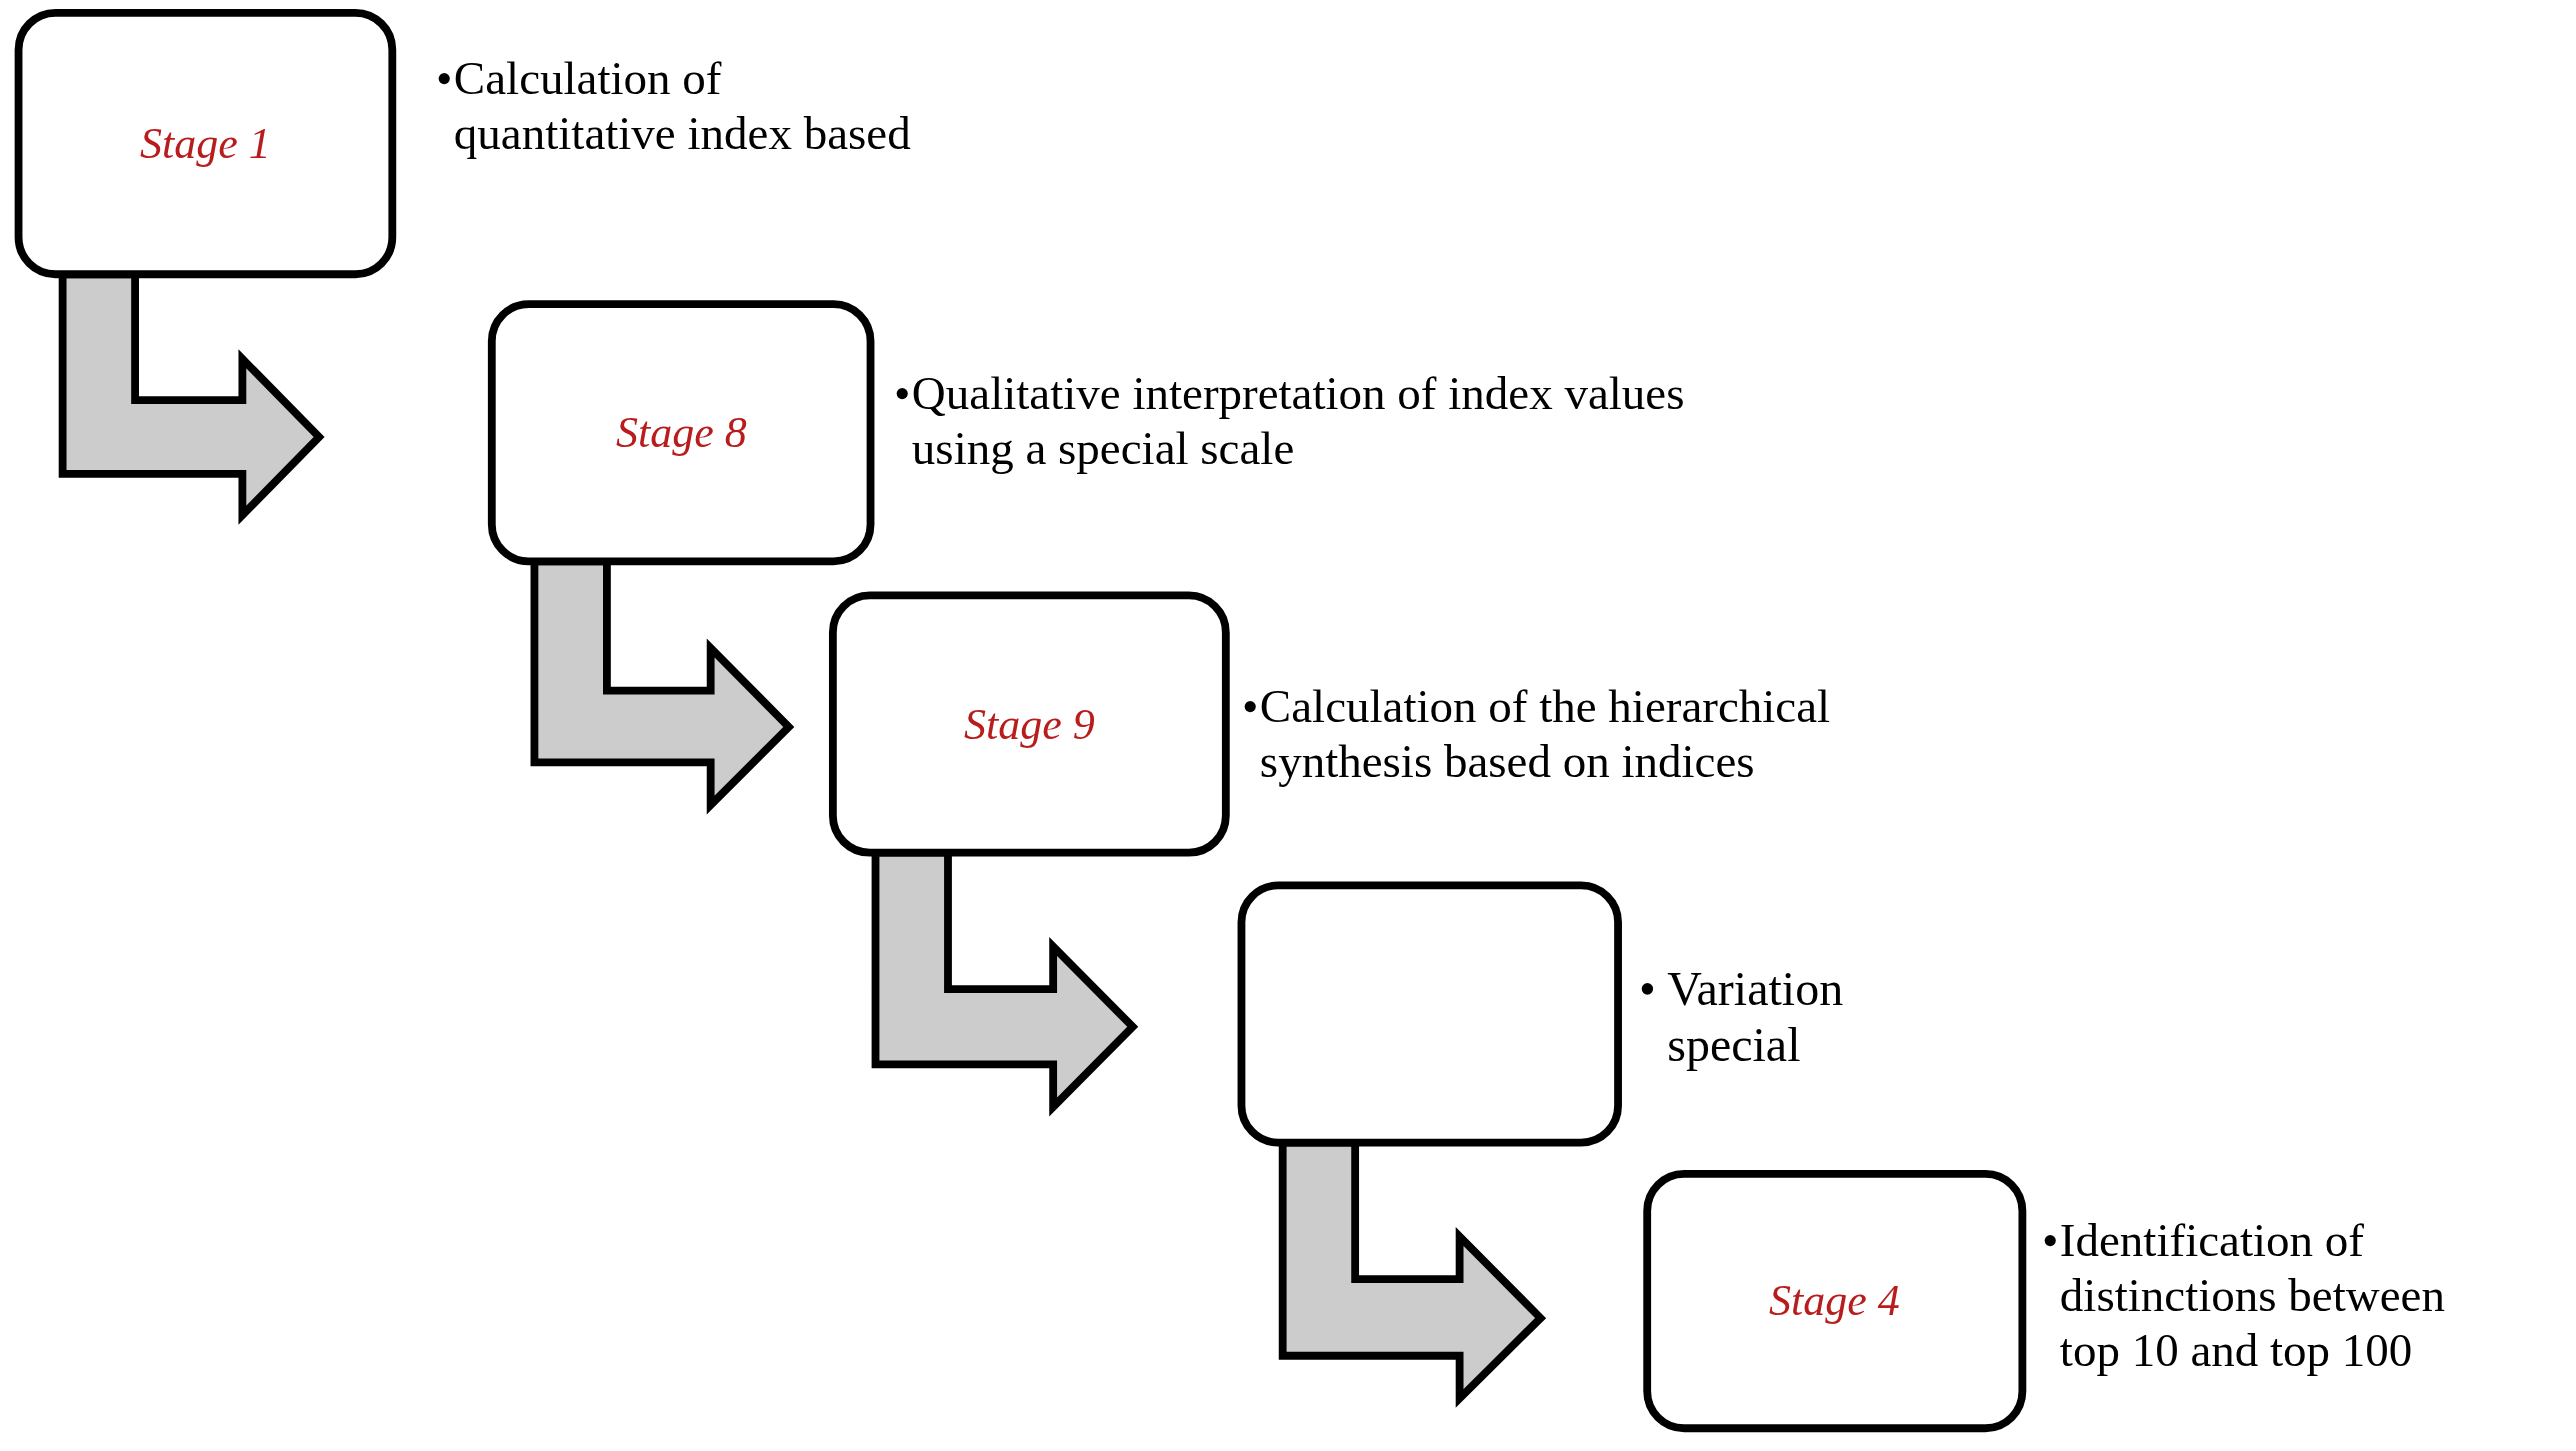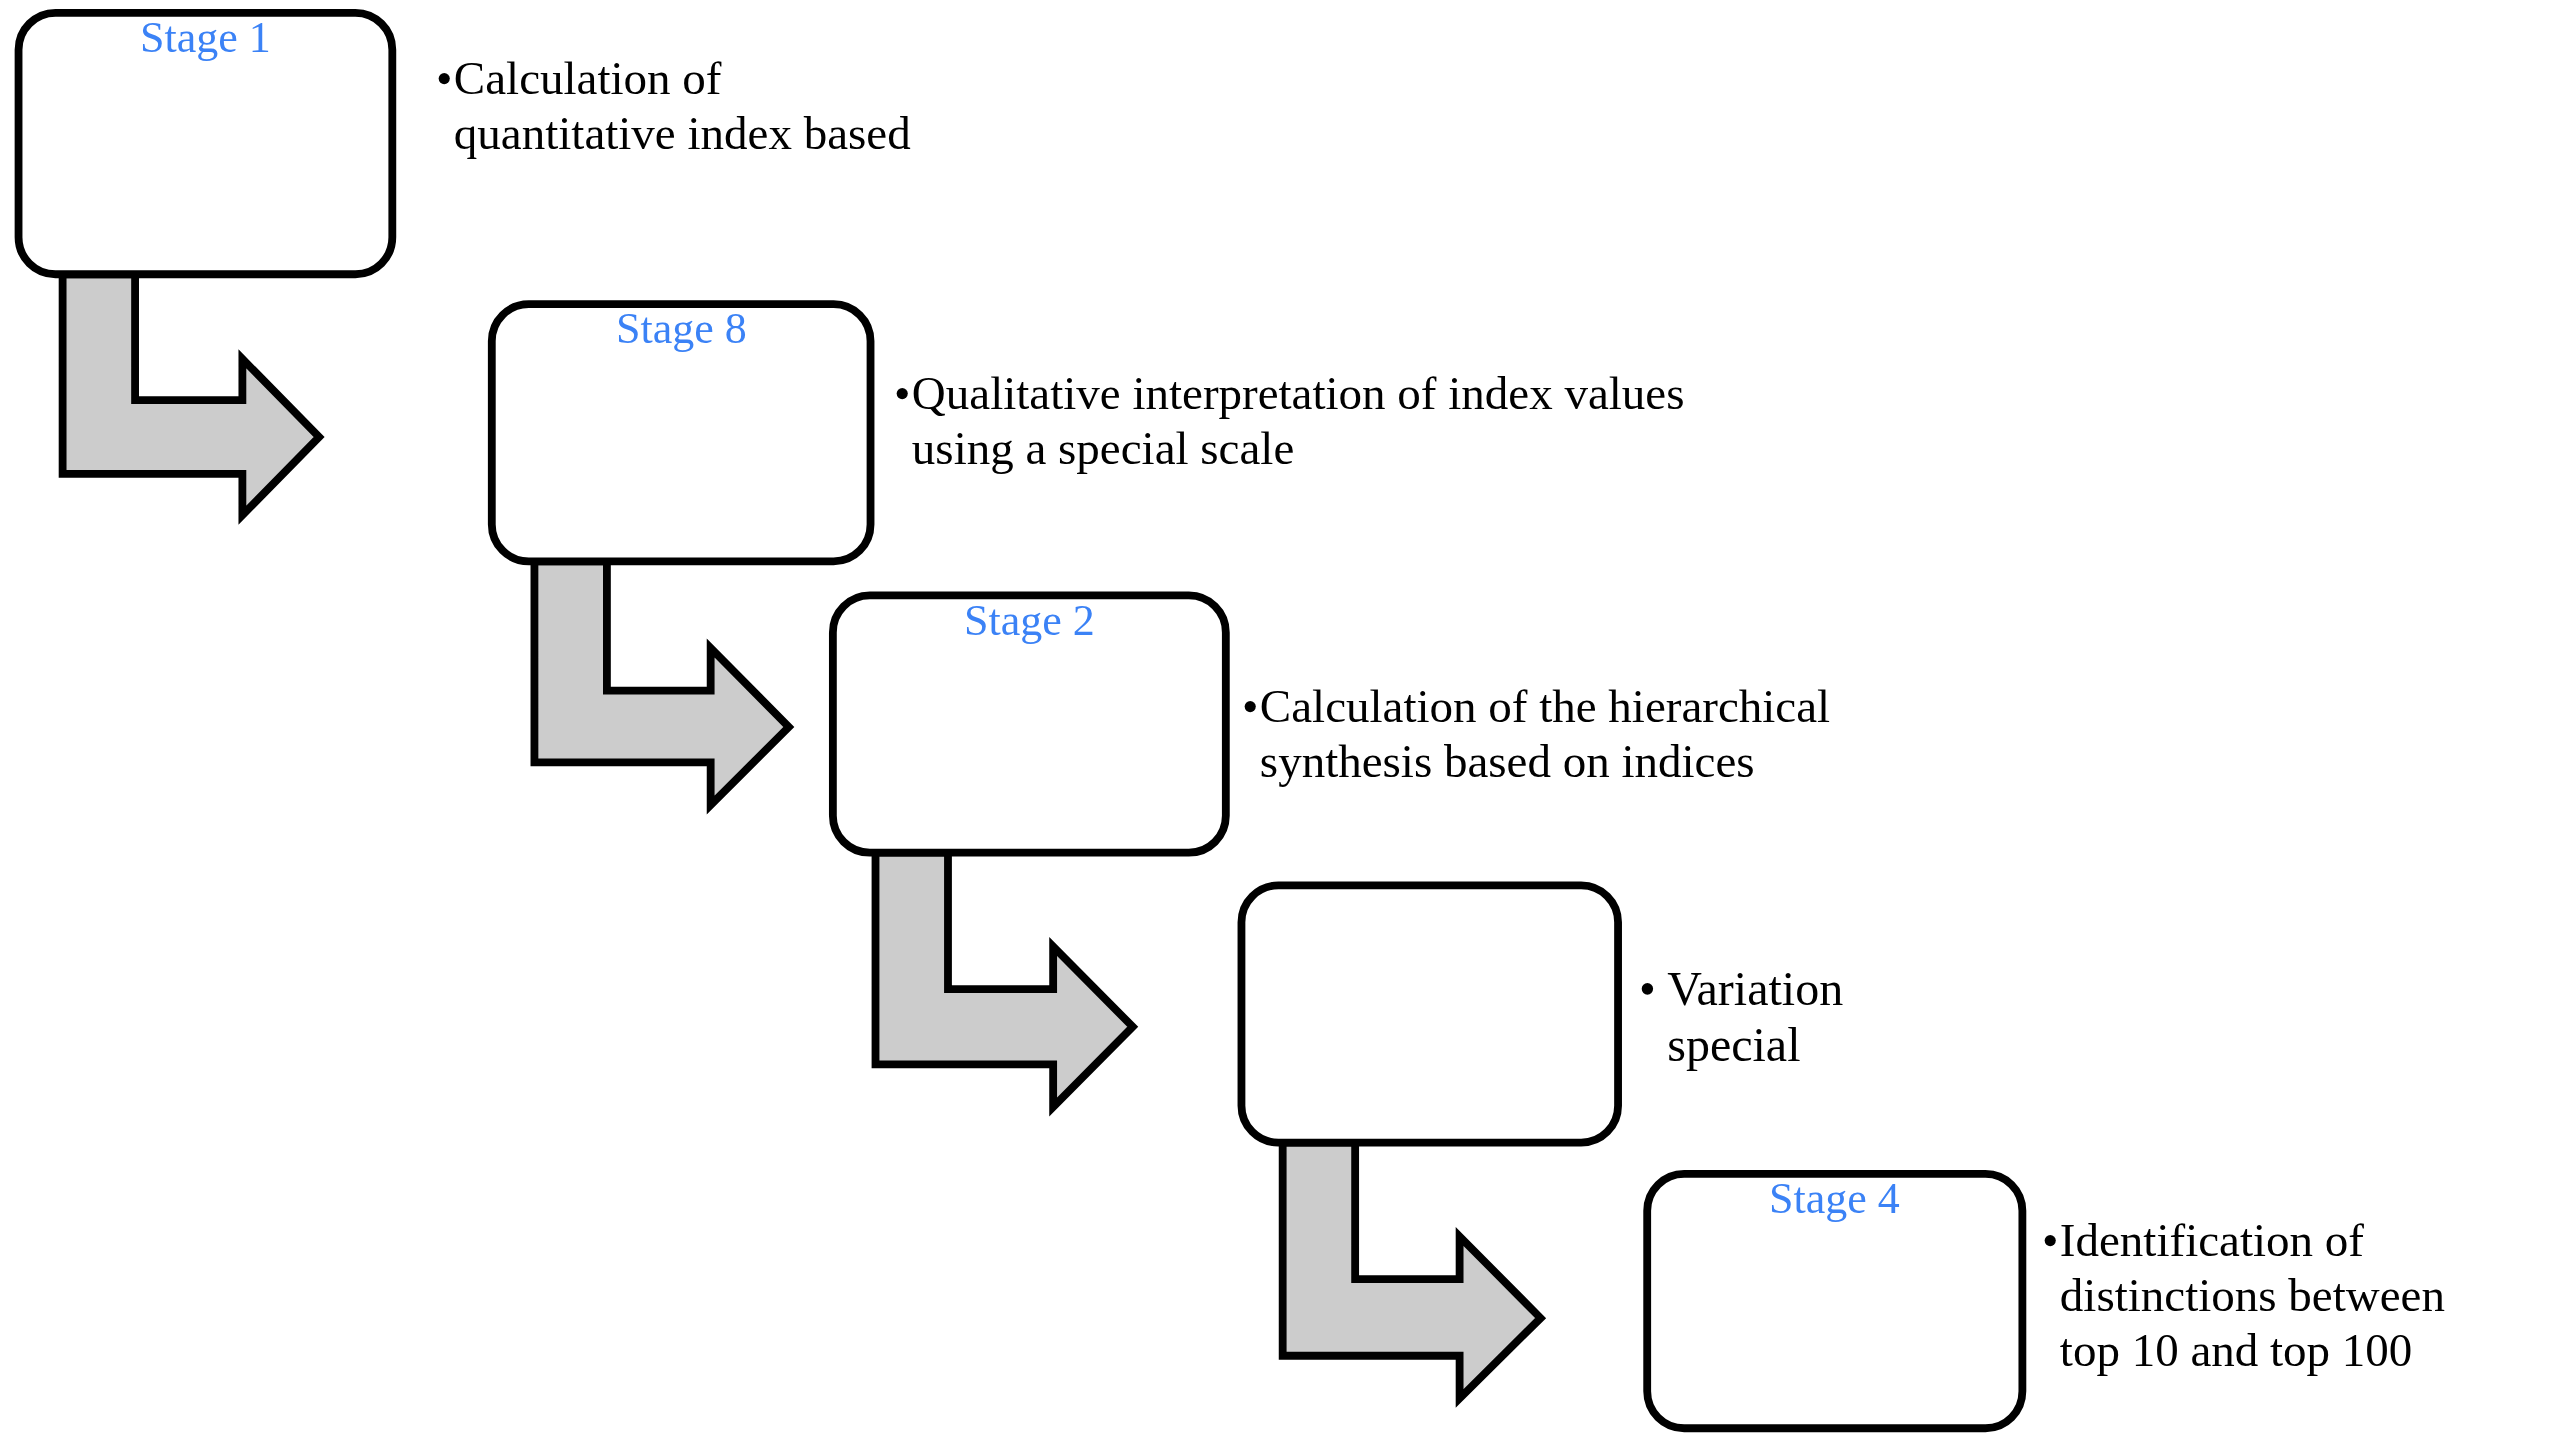"Stage 1" .stage-label { align-items: none -> center; color: #3b82f6 -> #b91c1c; font-style: none -> italic }
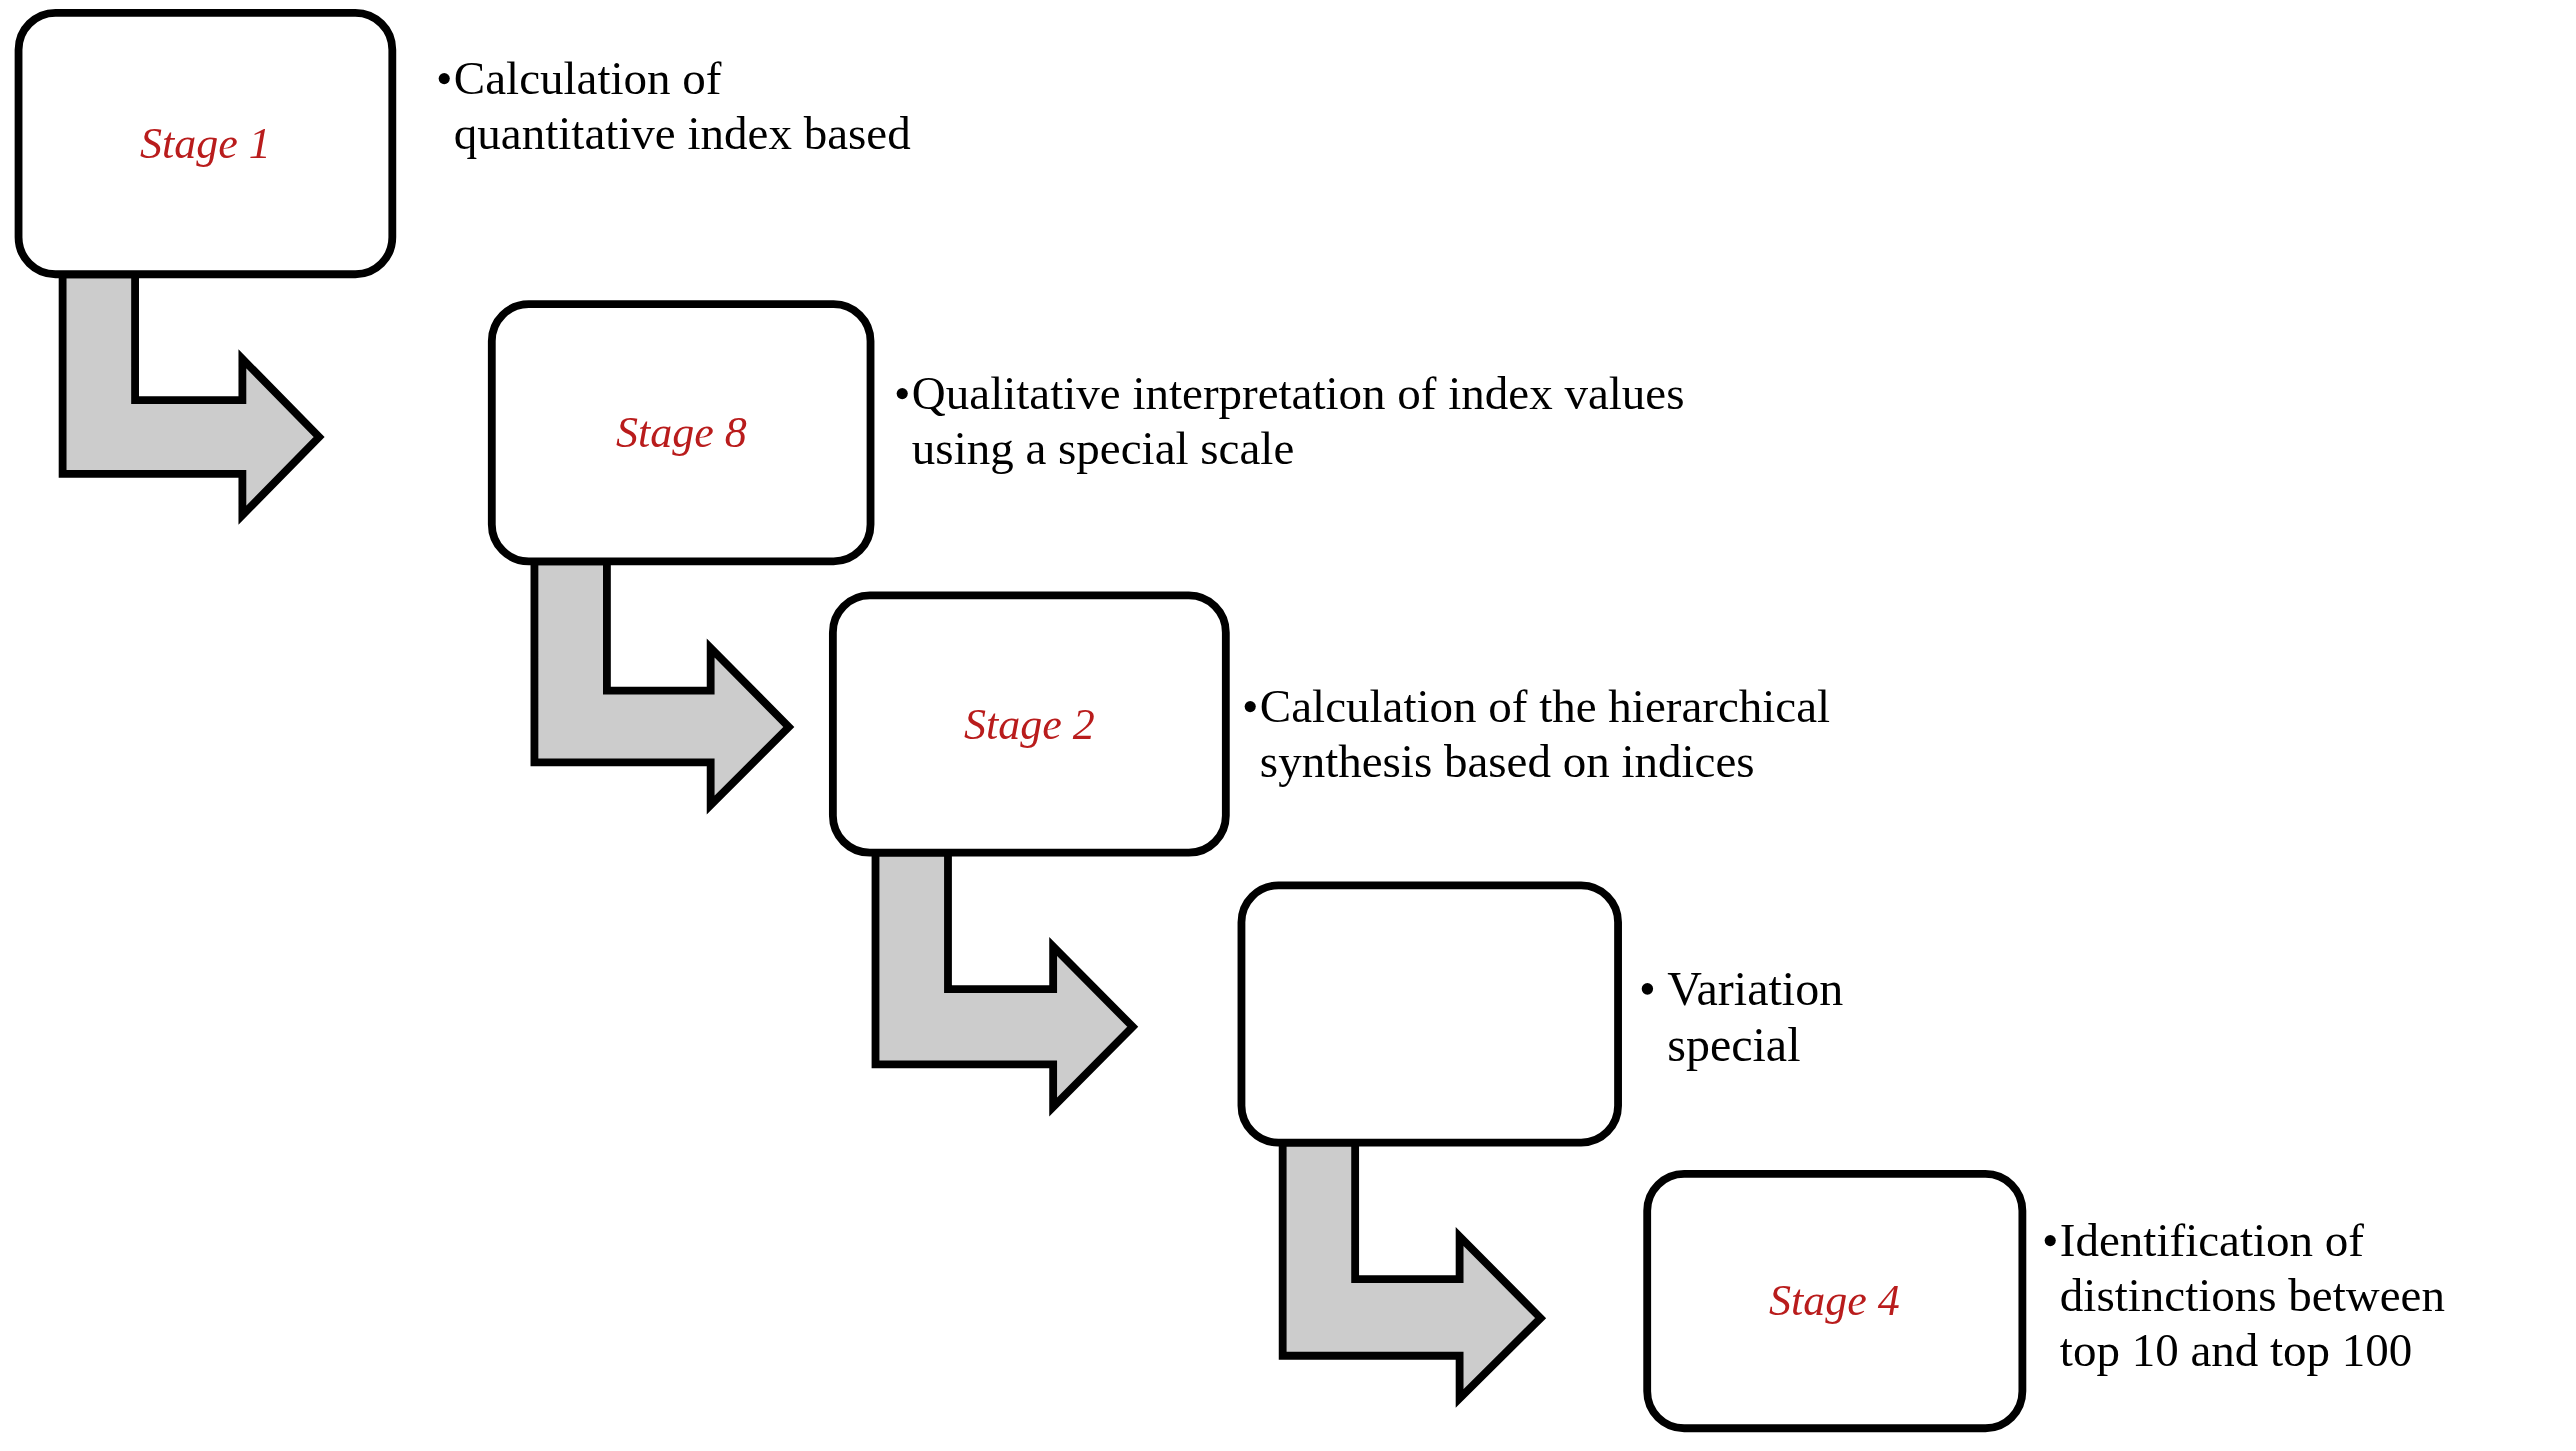"Stage 2" span { text: 2 -> 9 }
